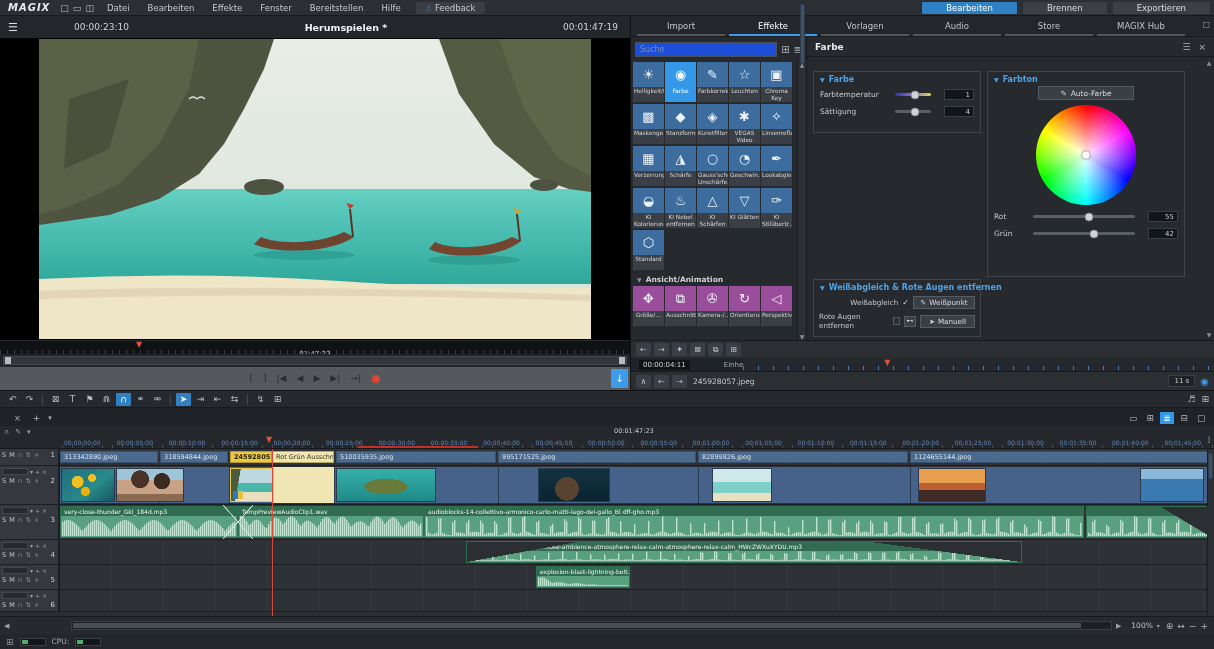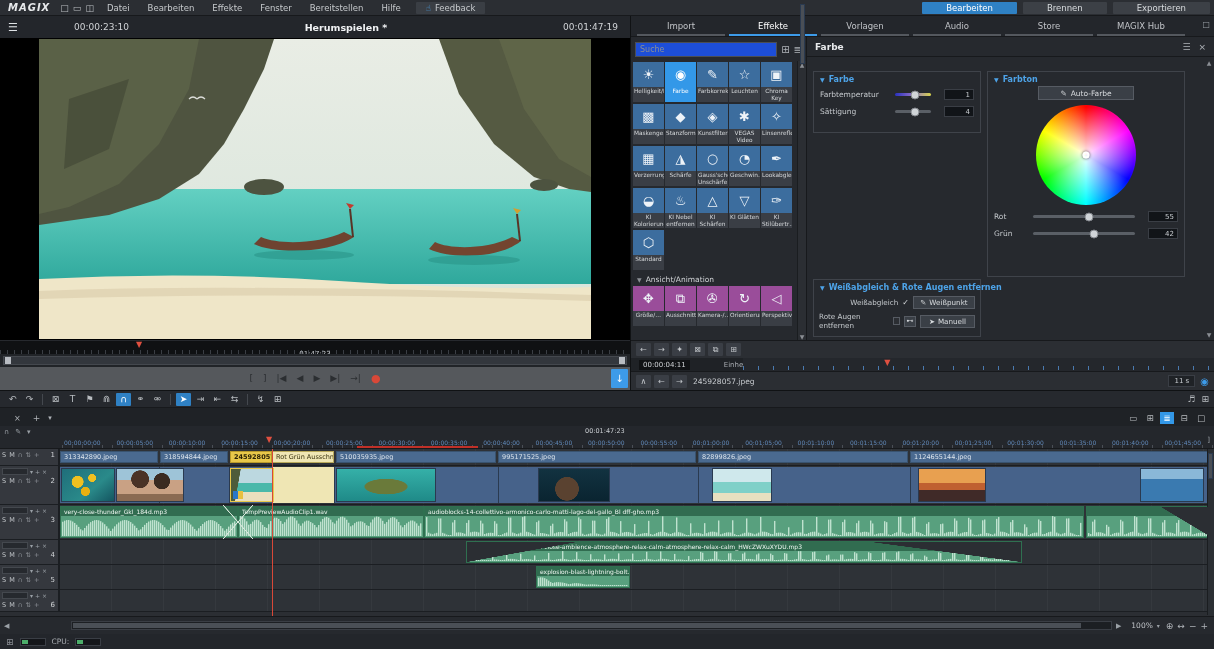"Ansicht/Animation" .fx-section { font-weight: normal -> bold }
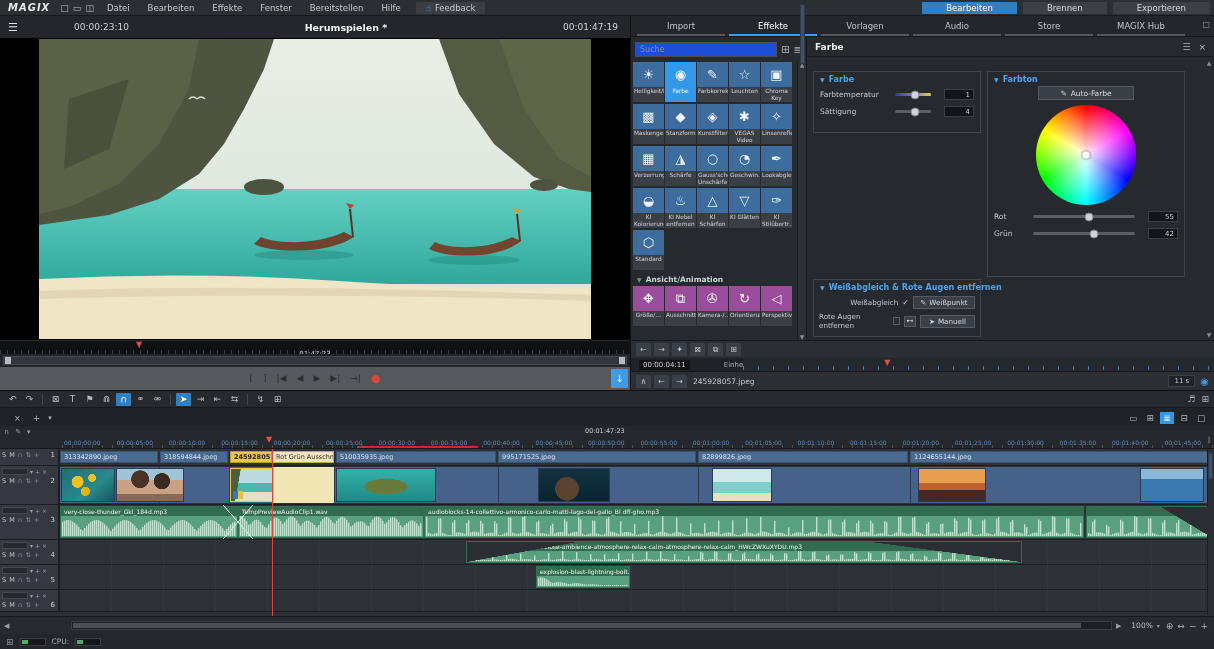"00:01:47:23" .tl-ruler .total { left: 585px -> 614px }
